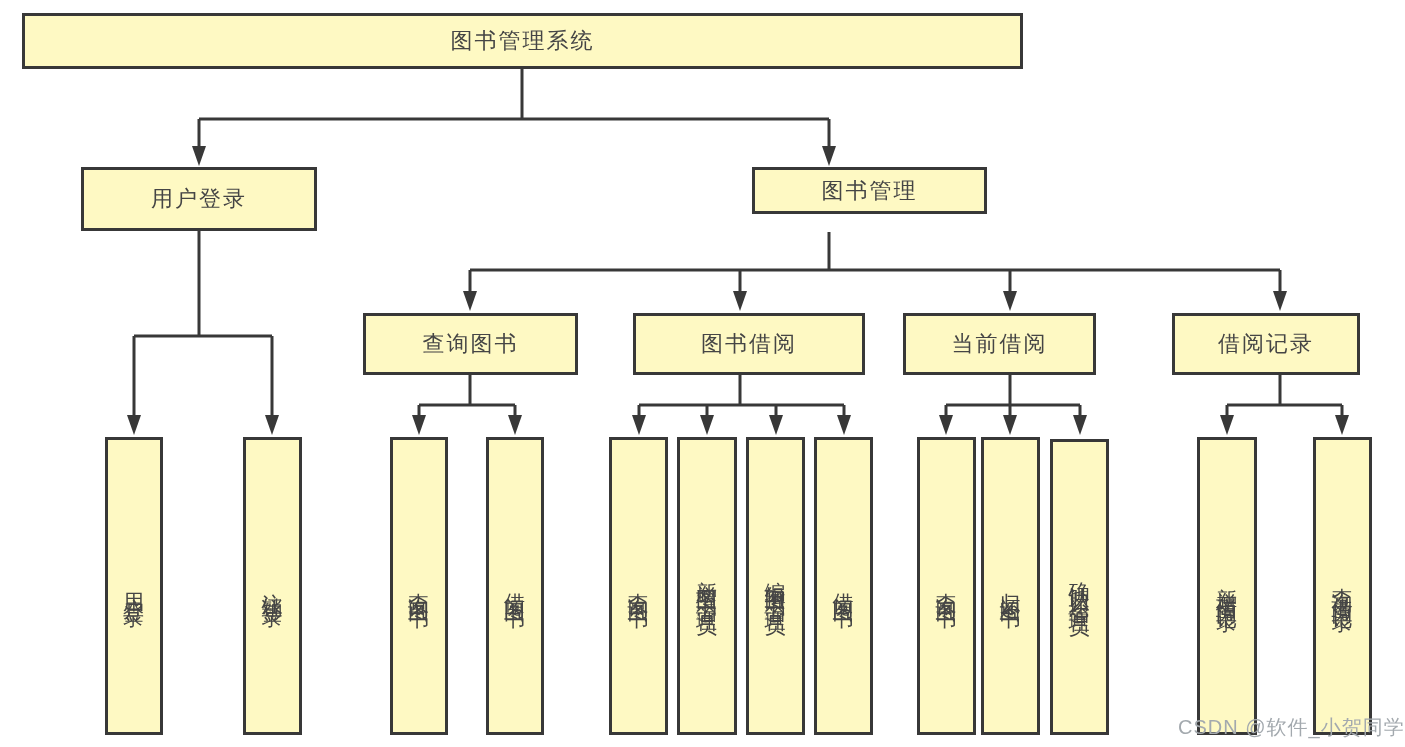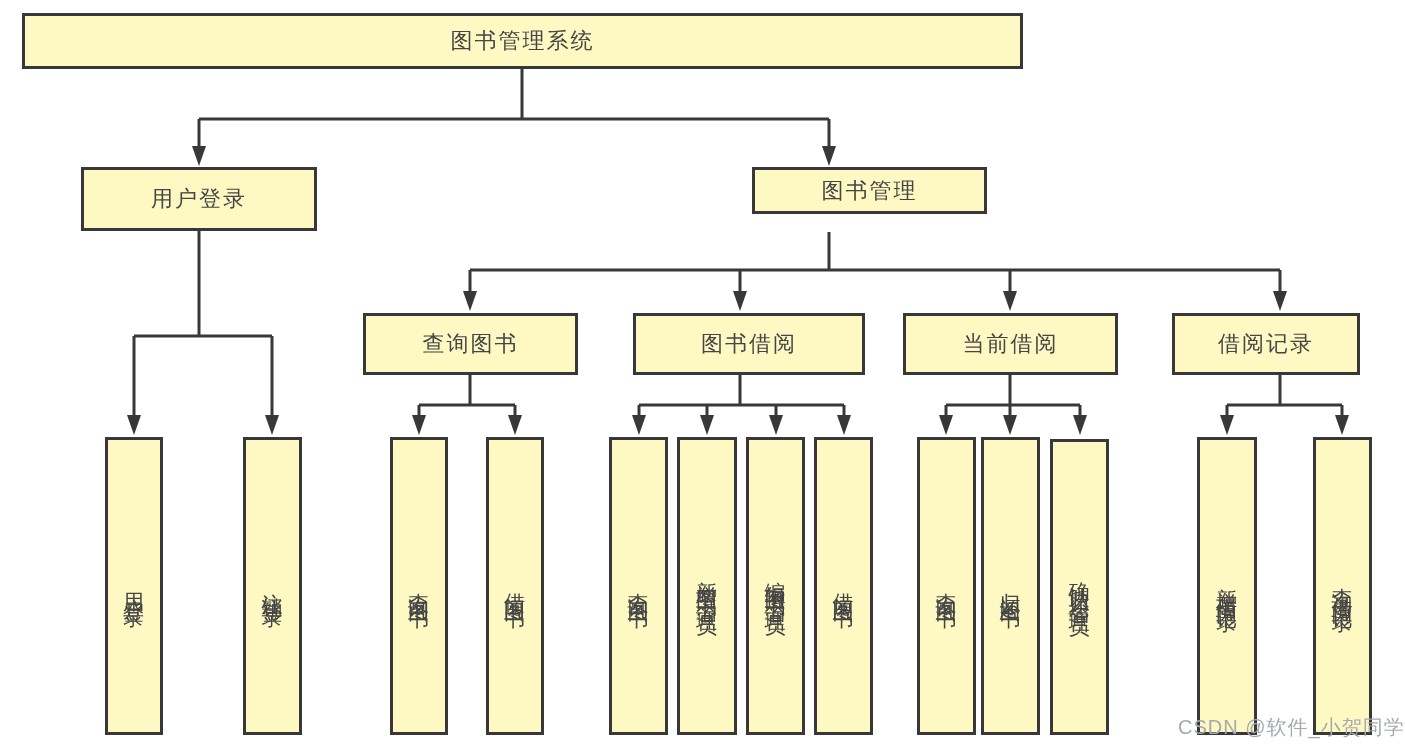"当前借阅" div.node { width: 215px -> 193px }
